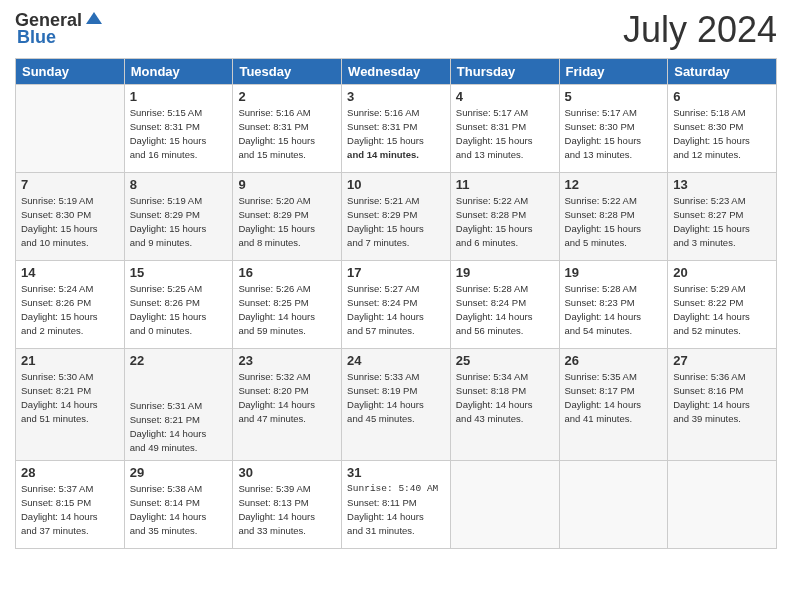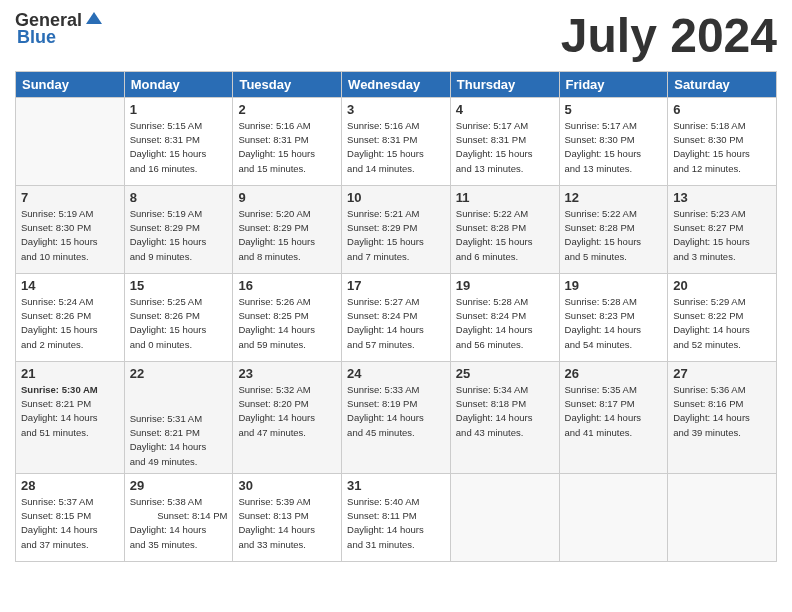"July 2024" .month-title { font-size: 48px -> 36px; font-weight: bold -> normal }
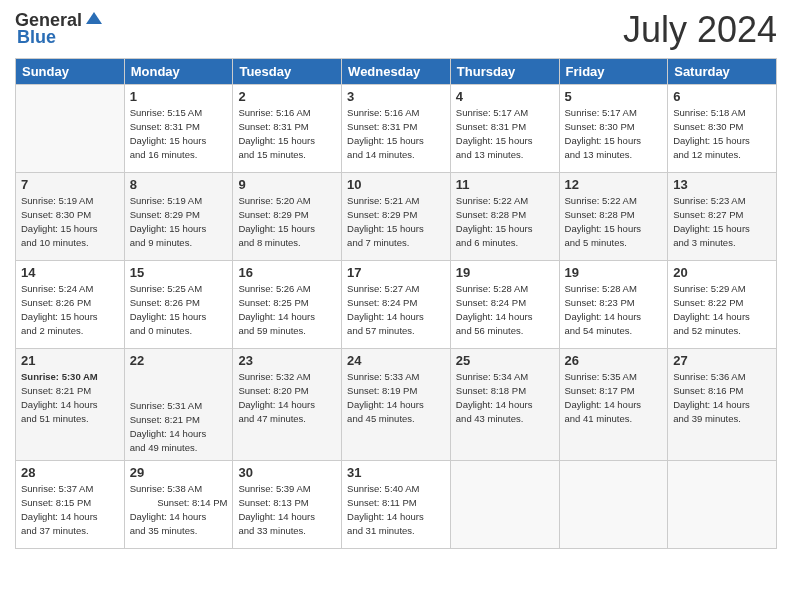"and 14 minutes." span { font-weight: none -> bold }
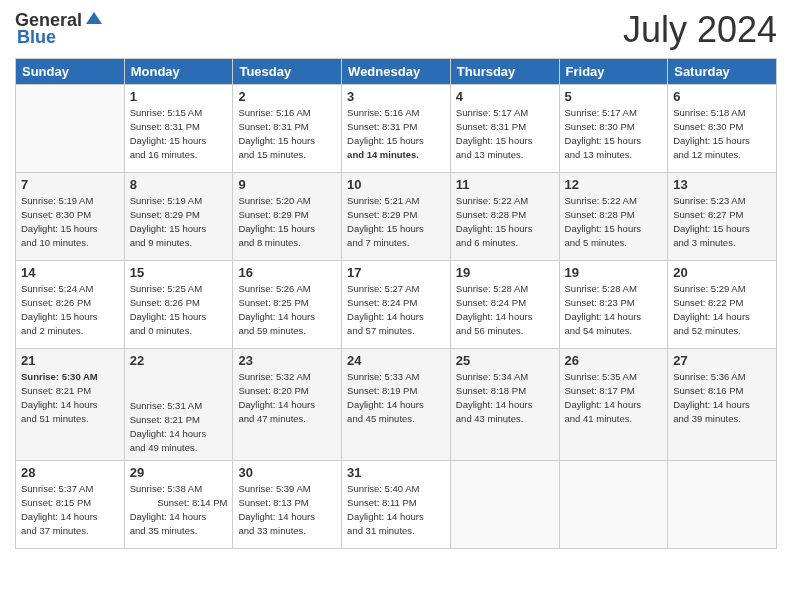"Sunrise: 5:30 AM" span { font-weight: bold -> none }
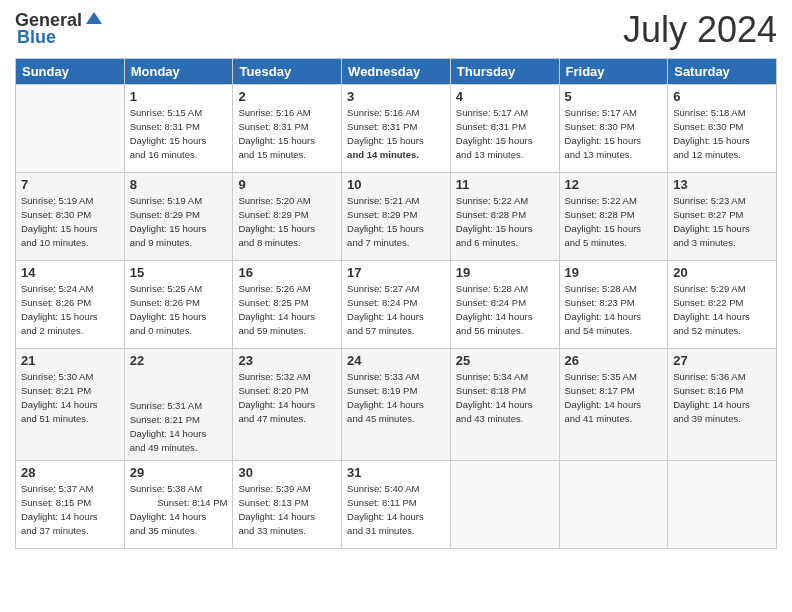"Sunrise: 5:40 AM" span { font-family: none -> Liberation Mono, monospace }
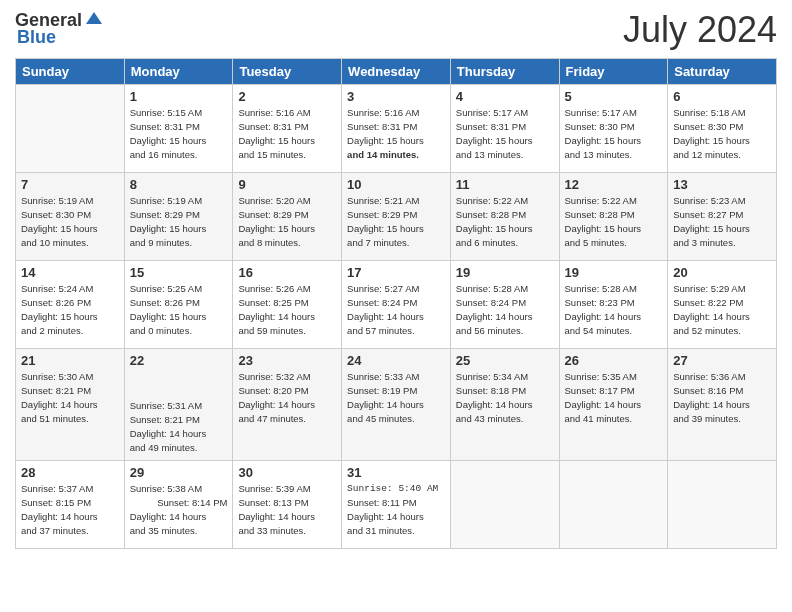"Sunset: 8:14 PM" span { text-align: right -> none }
